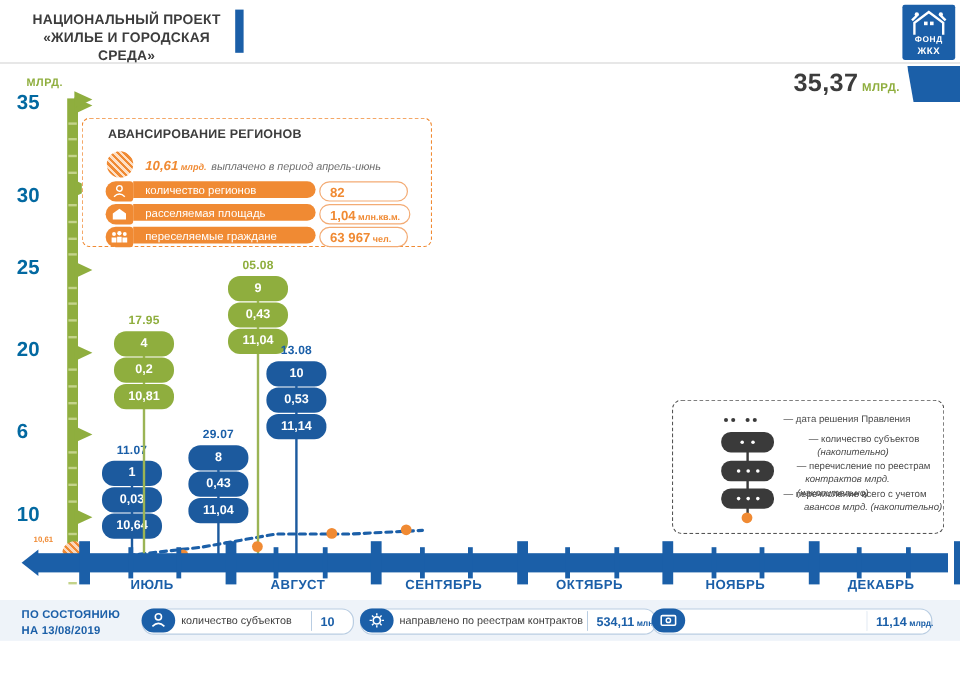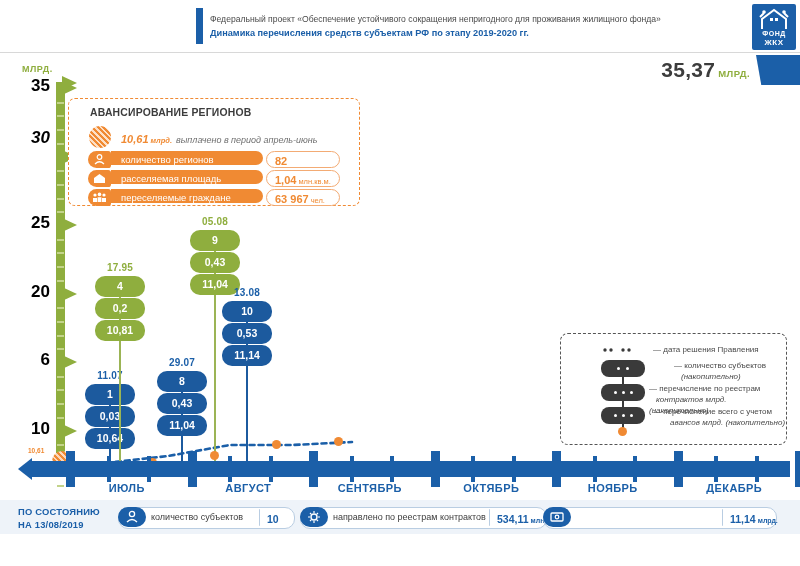"НАЦИОНАЛЬНЫЙ ПРОЕКТ" div.hdr-left { html: none -> <div> <div>НАЦИОНАЛЬНЫЙ ПРОЕКТ</div> <div>«ЖИЛЬЕ И ГОРОДСКАЯ СРЕДА»</div> </div> }
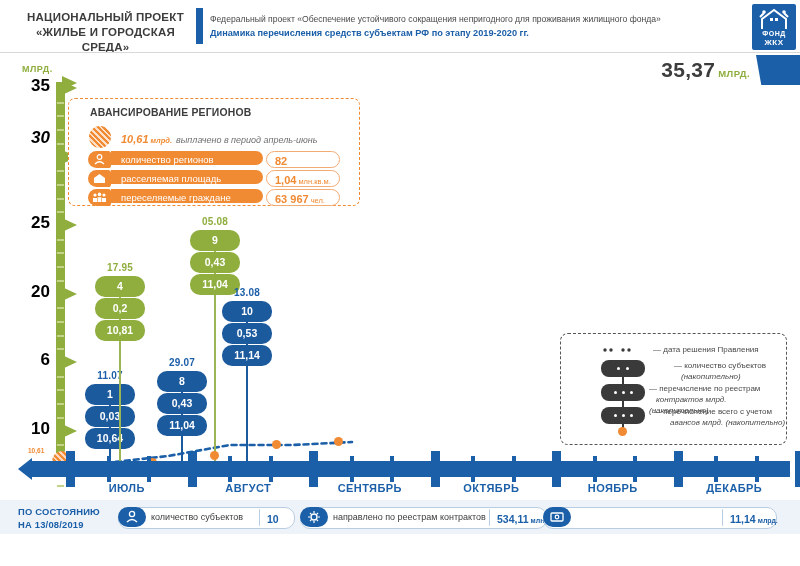"Федеральный проект «Обеспечение" div.hdr-right { html: <div> <div>Федеральный проект «Обеспечение устойчивого сокращения непригодного для проживания жилищного фонда»</div> <div>Динамика перечисления средств субъектам РФ по этапу 2019-2020 гг.</div> </div> -> none }
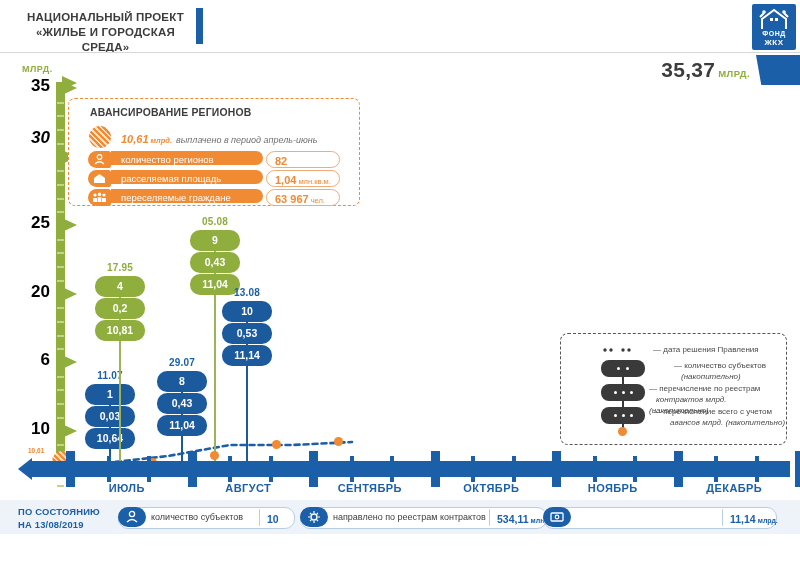"35" .ytick-lbl { color: #000000 -> #0369a1; text-align: right -> none }
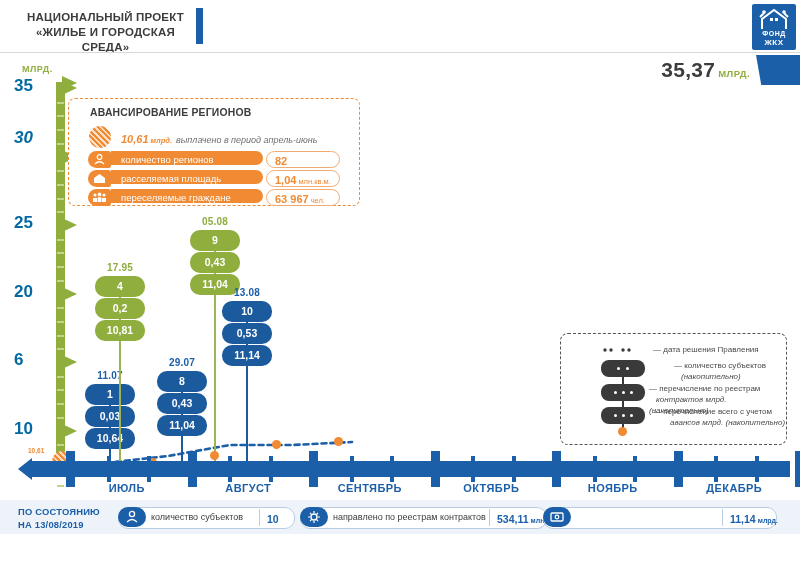"30" div.ytick-lbl { font-style: italic -> none; top: 128px -> 153px }
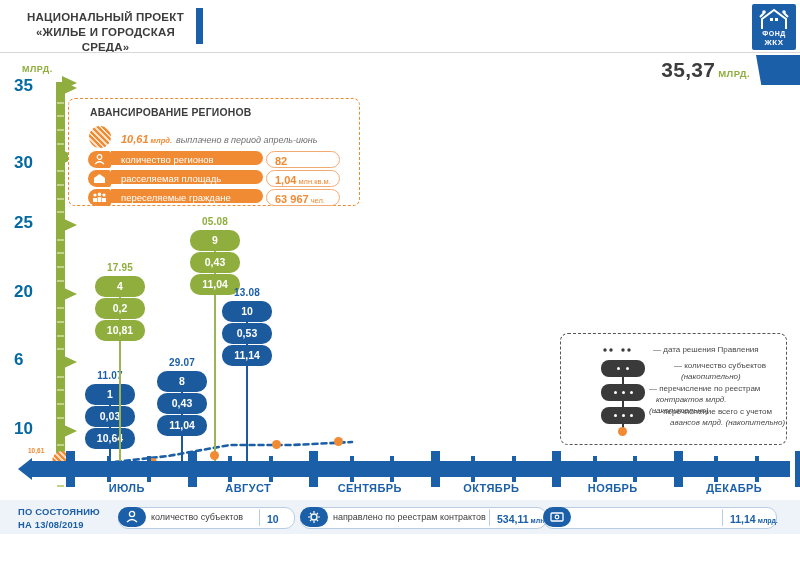"млн.кв.м." .prow .val span { font-weight: normal -> bold }
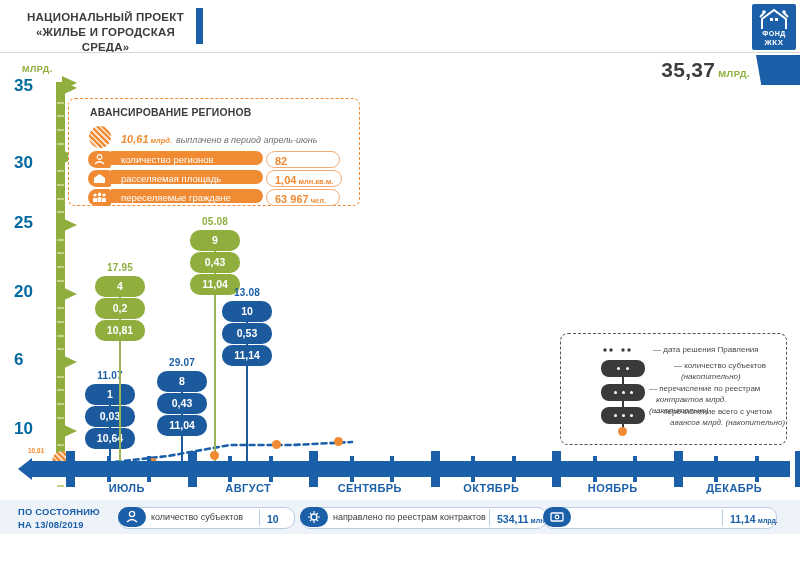"— перечисление по реестрам" div.lg-txt { left: 88px -> 103px }
